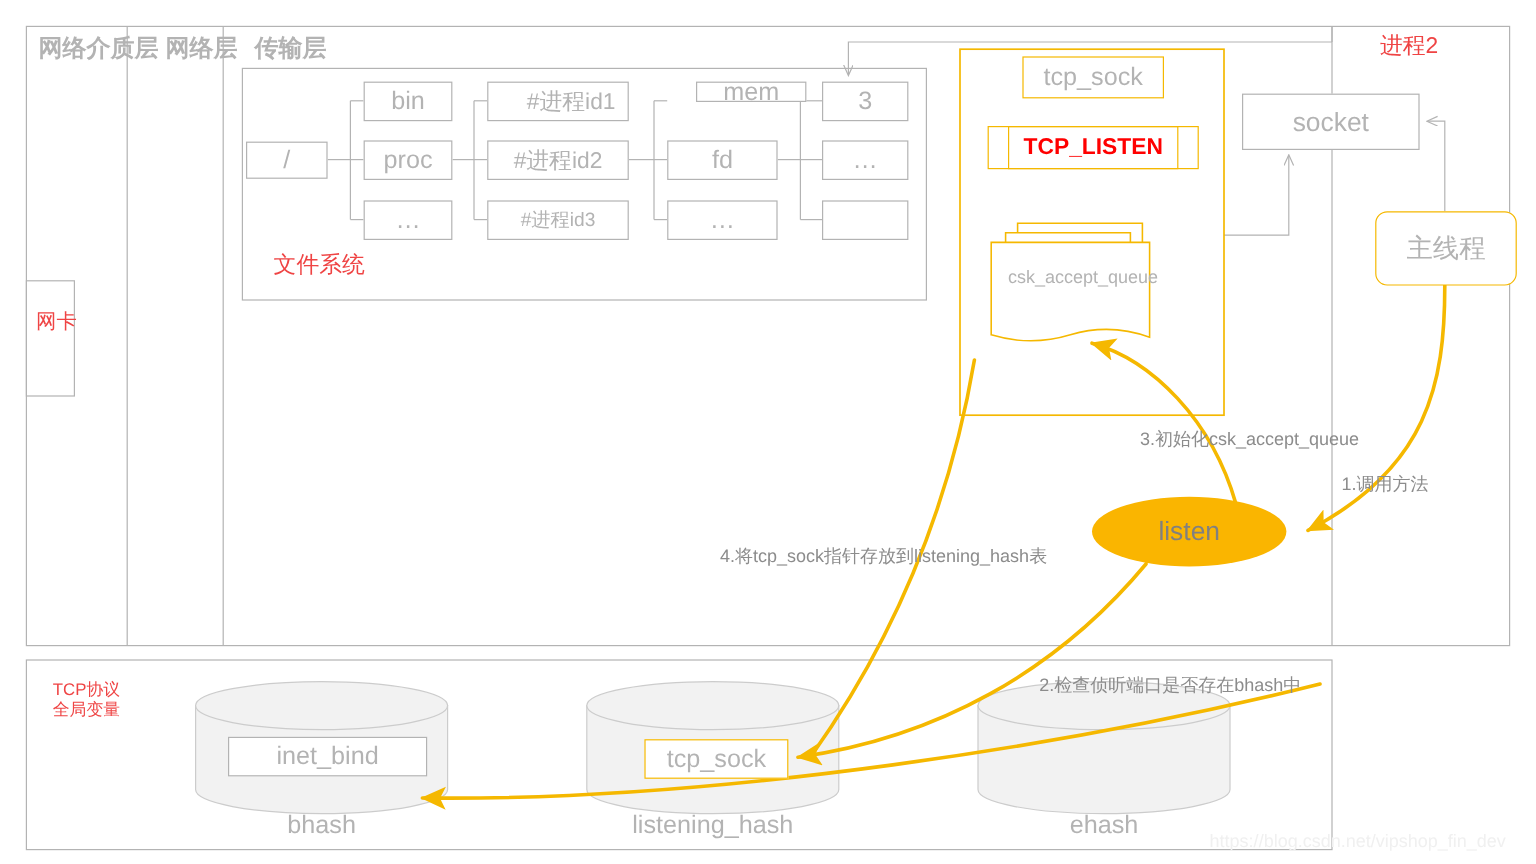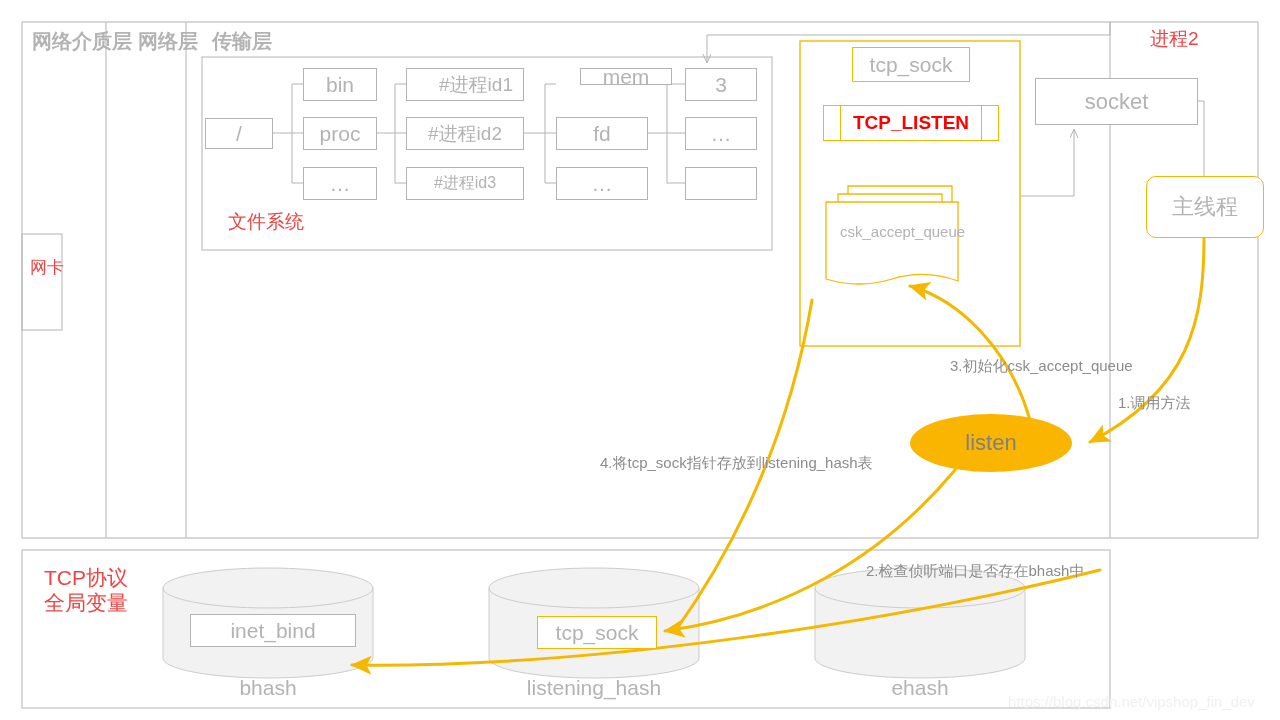"socket" div.box { width: 163px -> 148px }
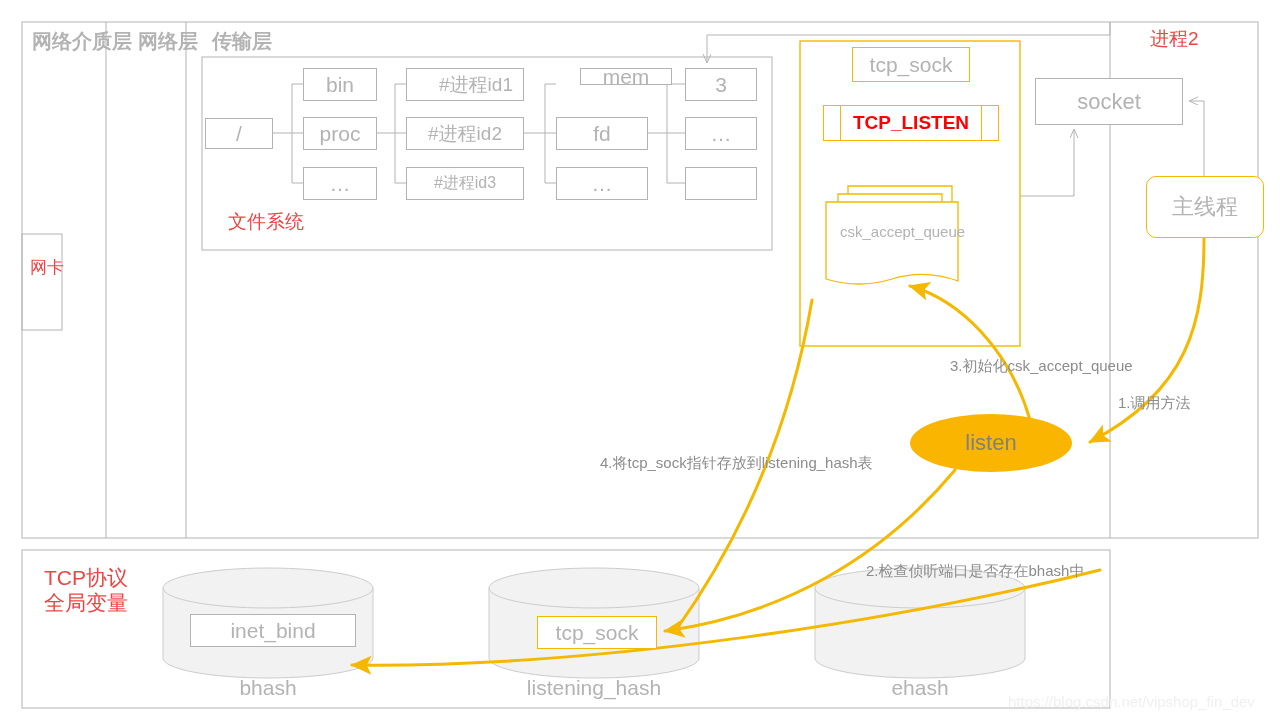"TCP协议" div.t { font-size: 21px -> 14px }
